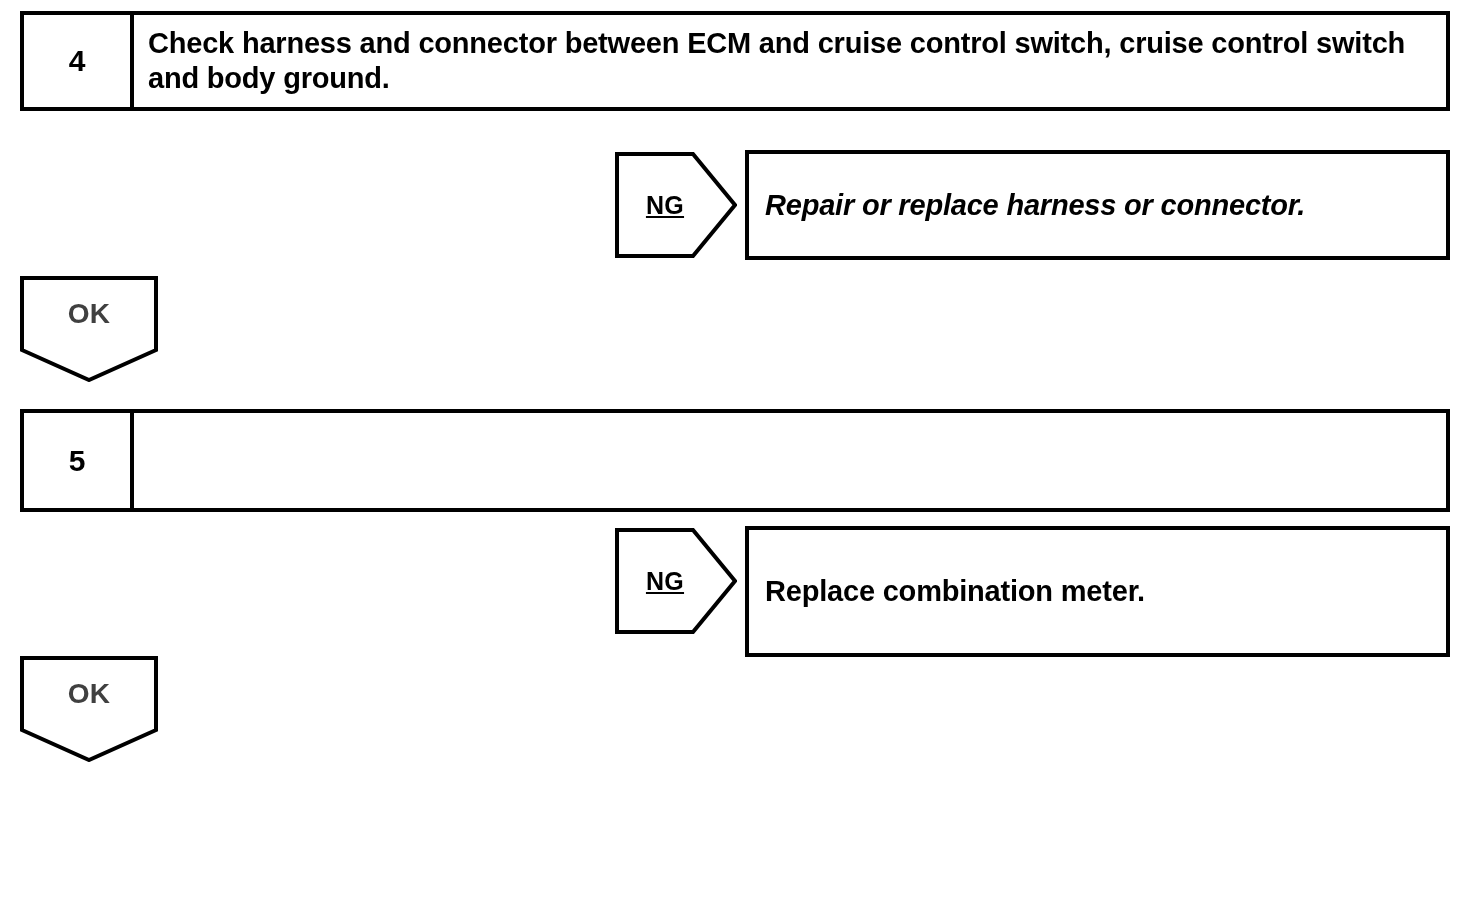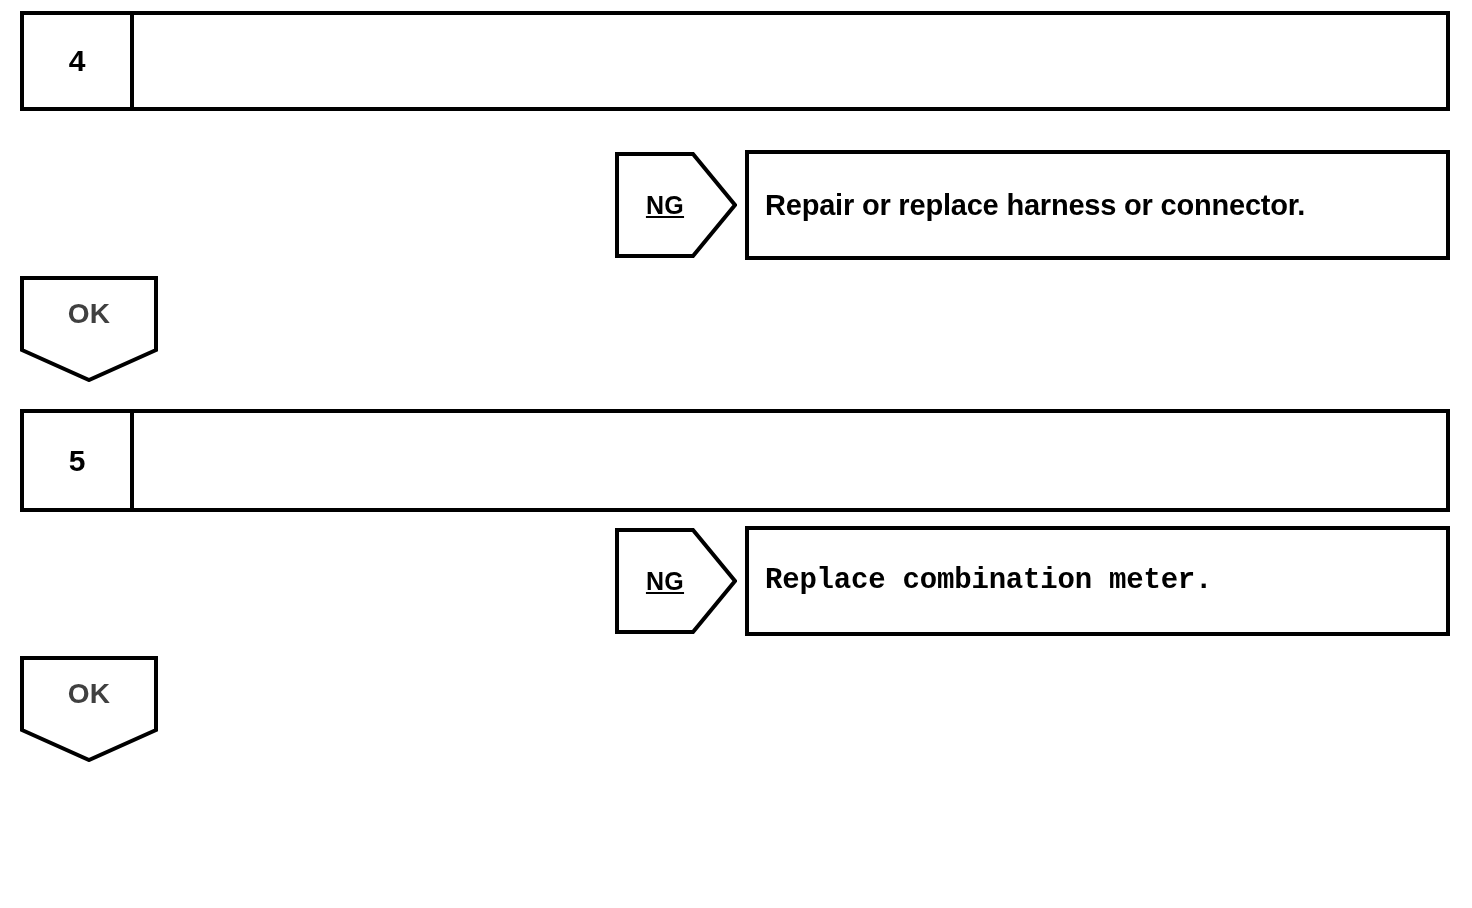"Check harness and connector between" div.step-text { html: none -> <div>Check harness and connector between ECM and cruise control switch, cruise control switch and body ground.</div> }
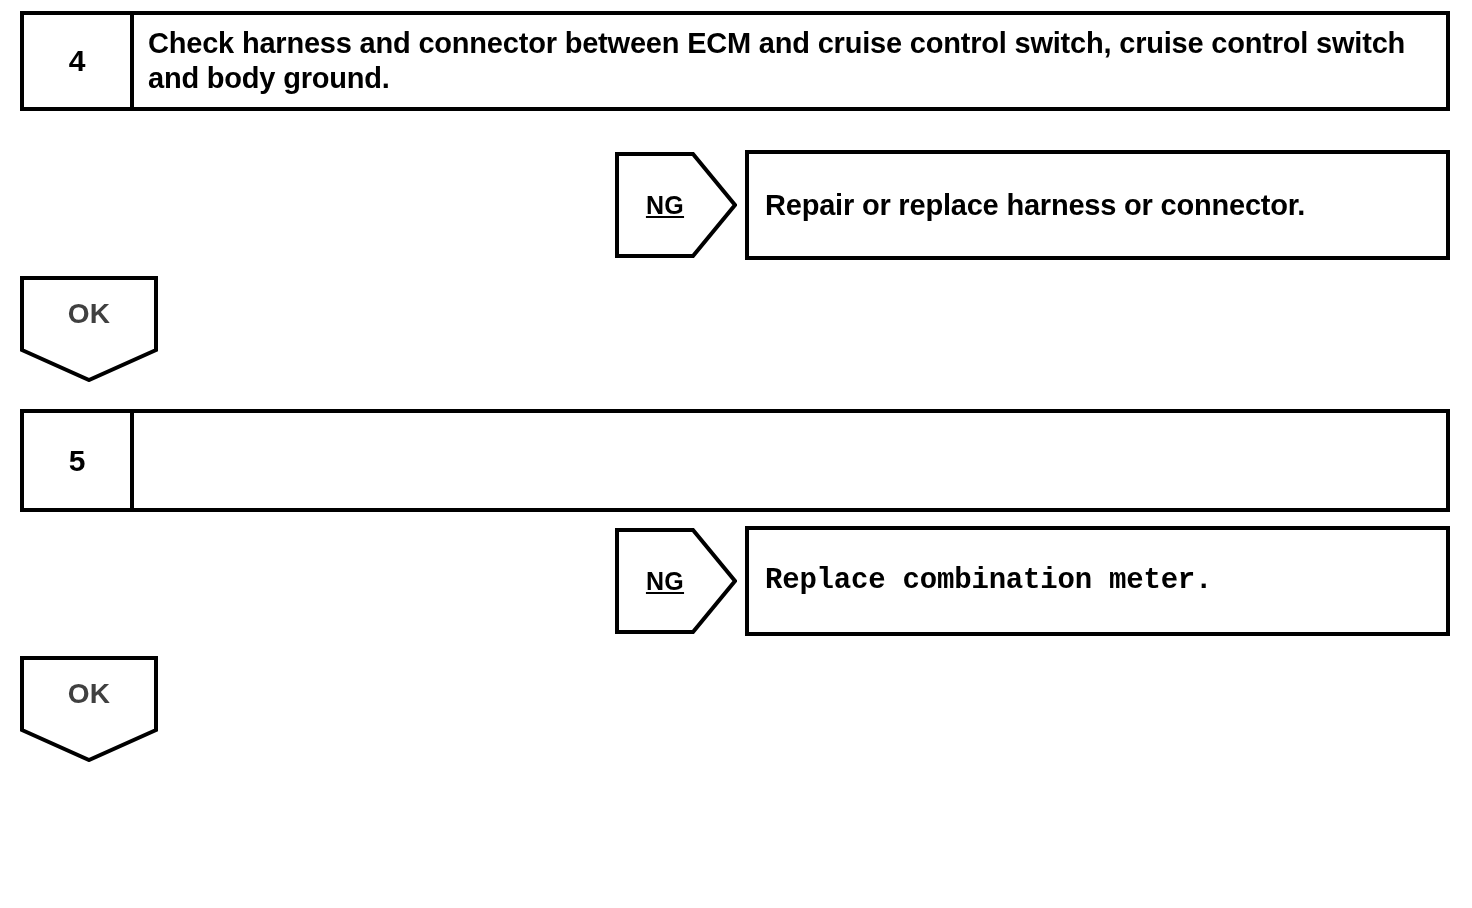"Repair or replace harness or" div.result-box { font-style: none -> italic }
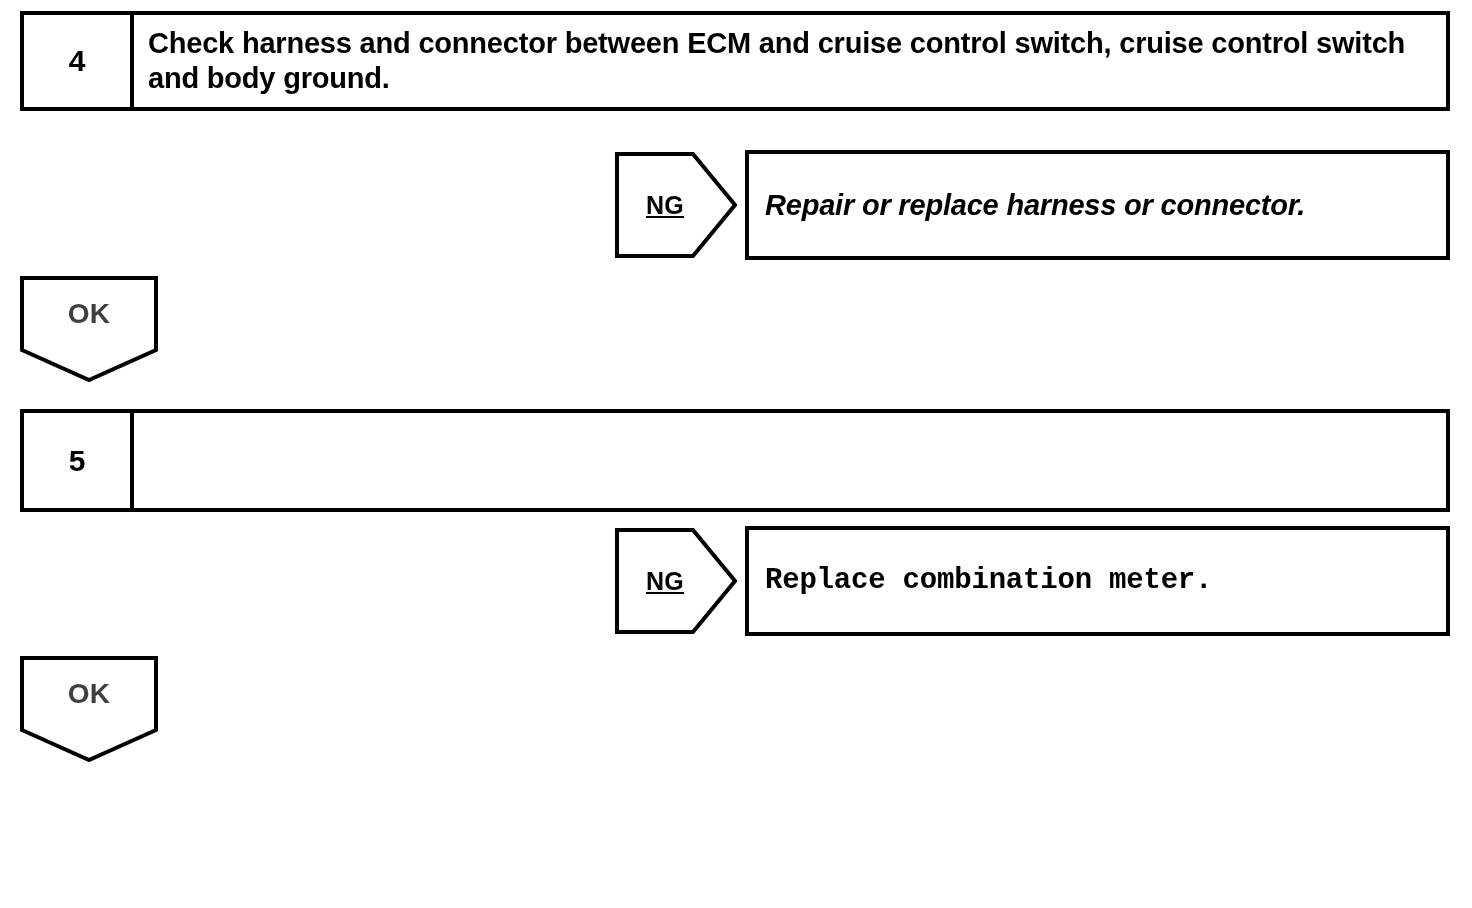"Replace combination meter." div.result-box { font-family: Liberation Mono, monospace -> none; height: 110px -> 131px }
